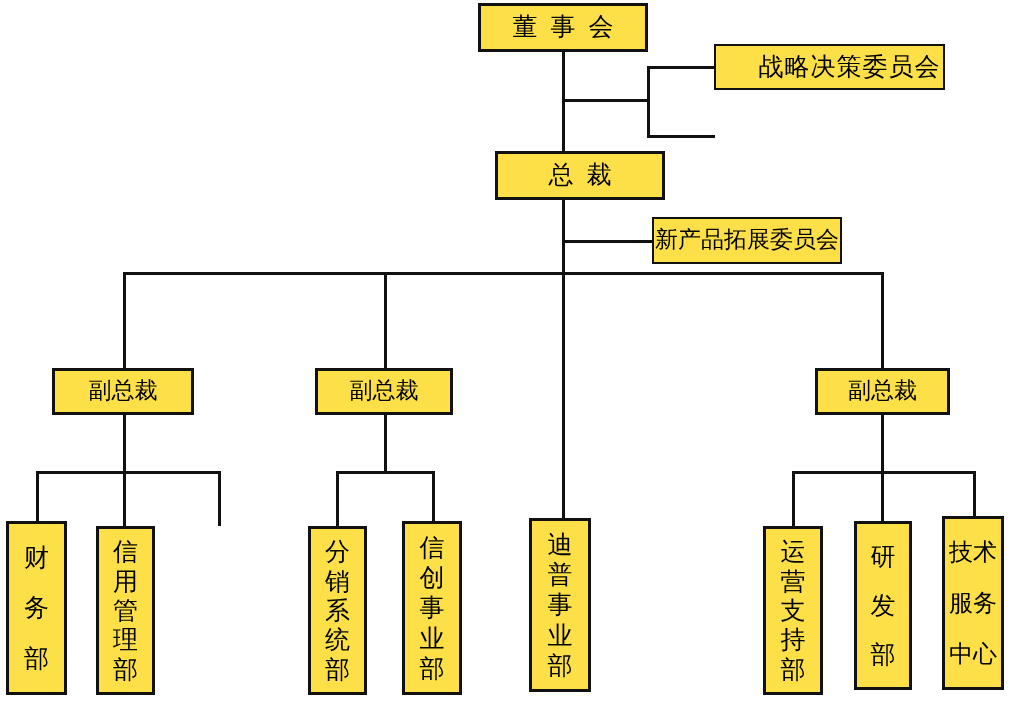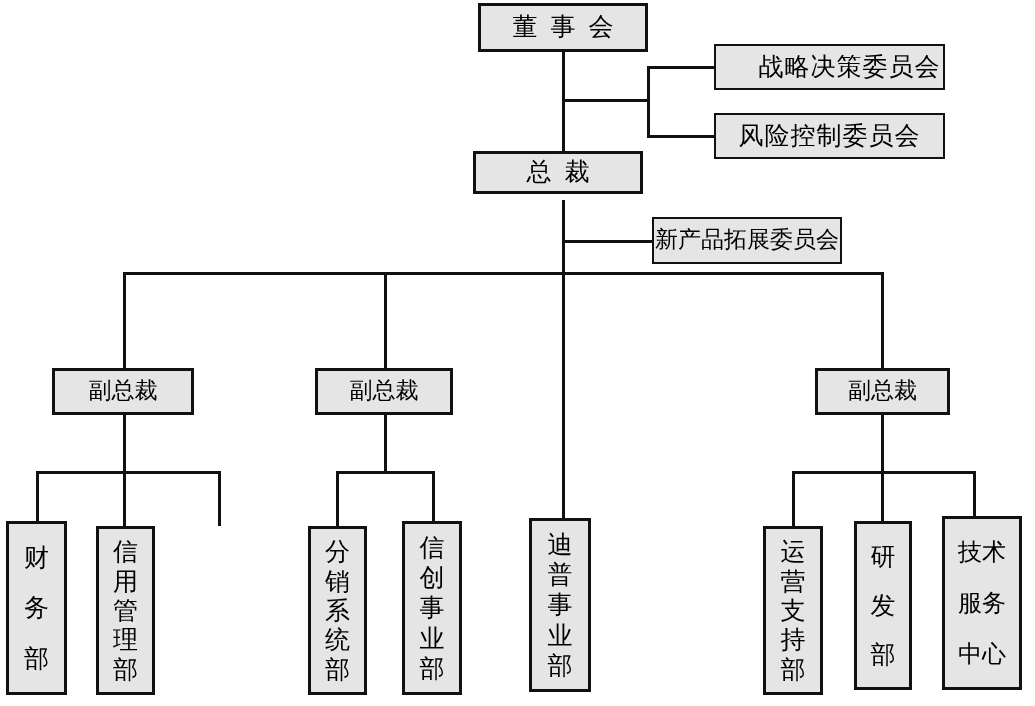"董事会" .box { background: #e5e5e5 -> #fde047 }
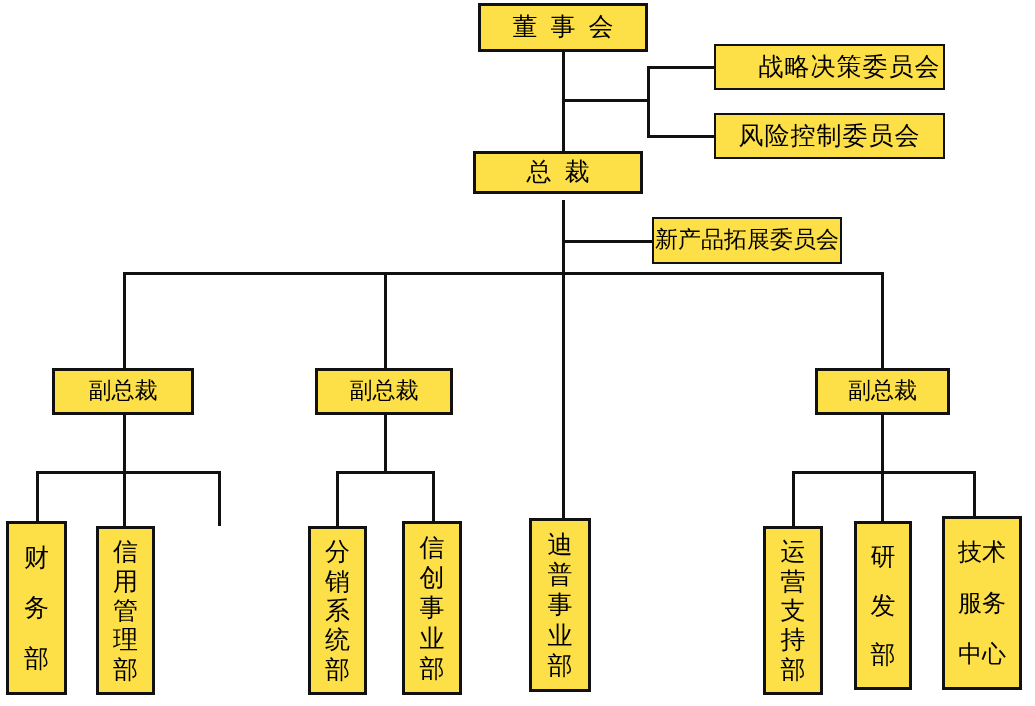"风险控制委员会" div.box { html: <div> <span>风险控制委员会</span> </div> -> none }
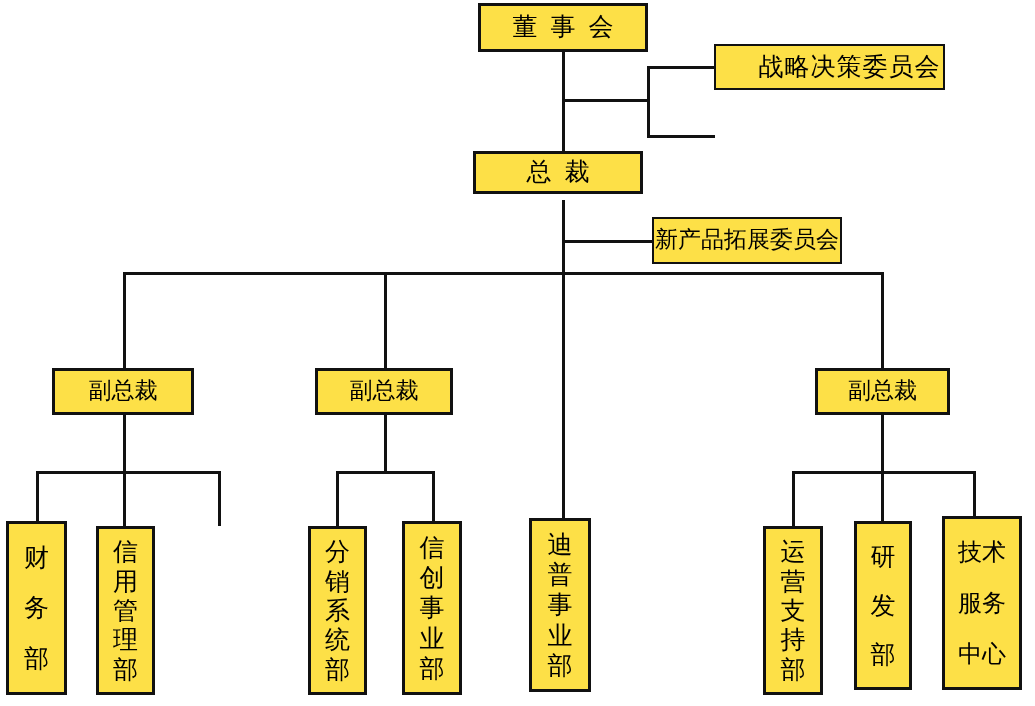"总裁" div.box { height: 43px -> 49px; left: 473px -> 495px }
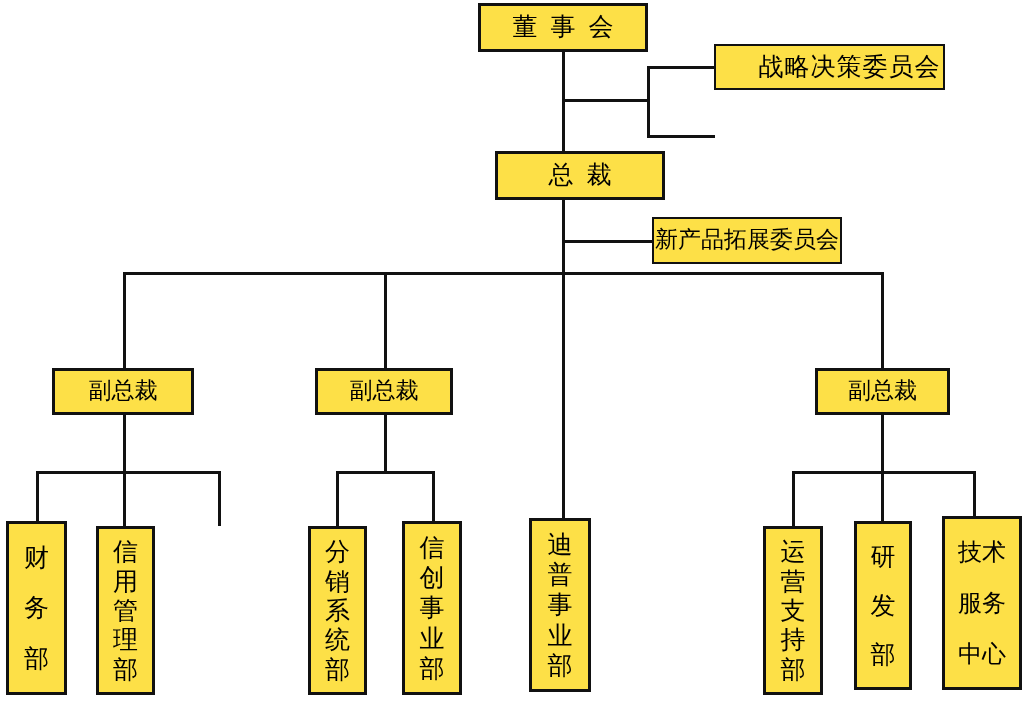"技术" div.box { width: 80px -> 62px }
